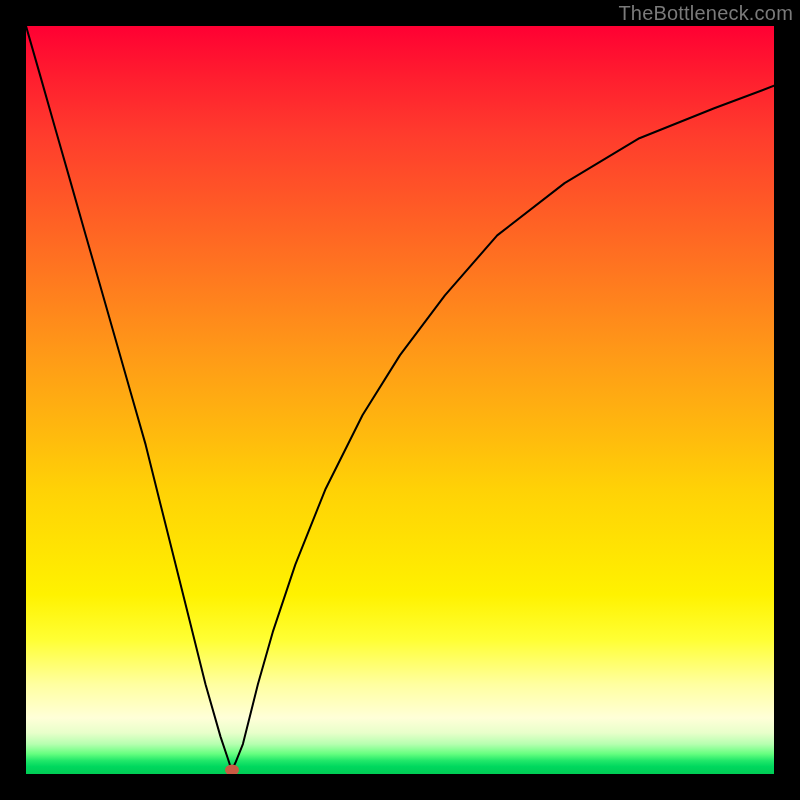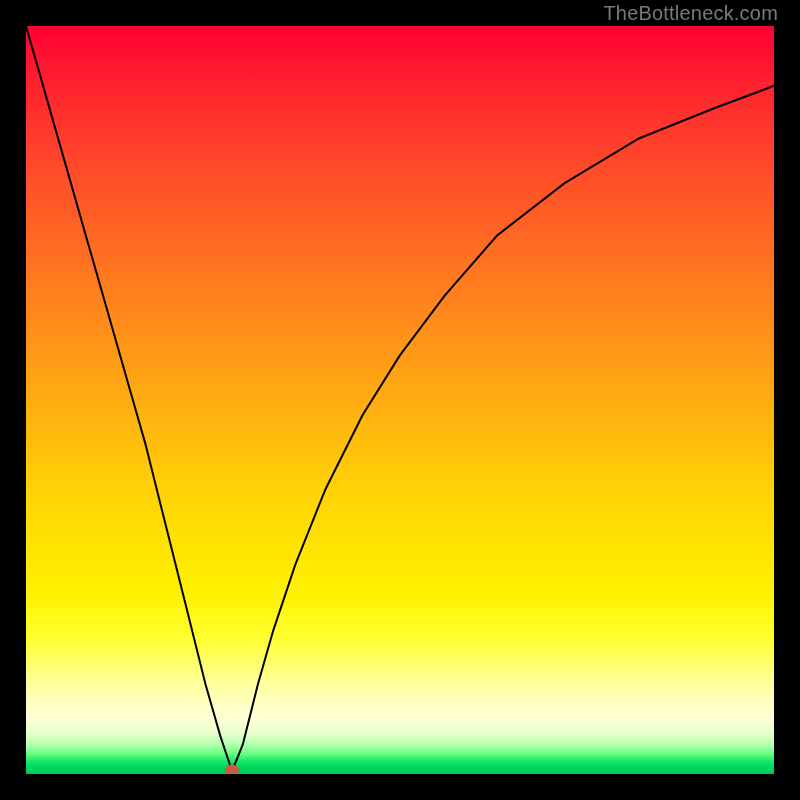"TheBottleneck.com" .watermark { right: 22px -> 7px }
